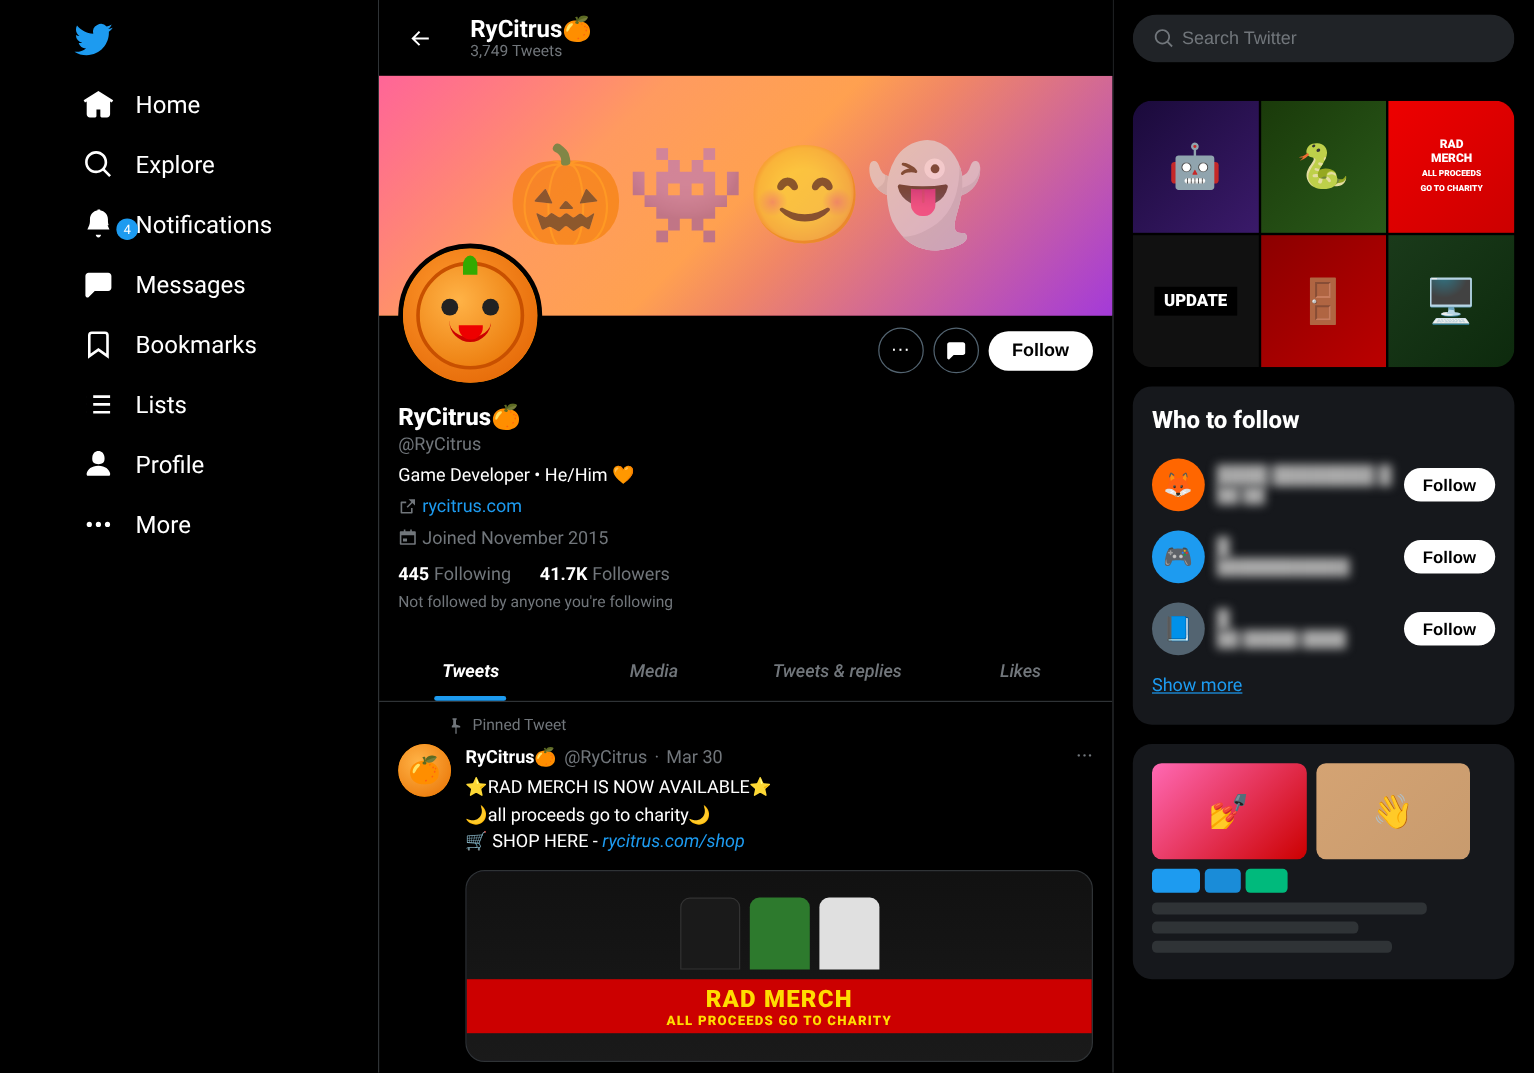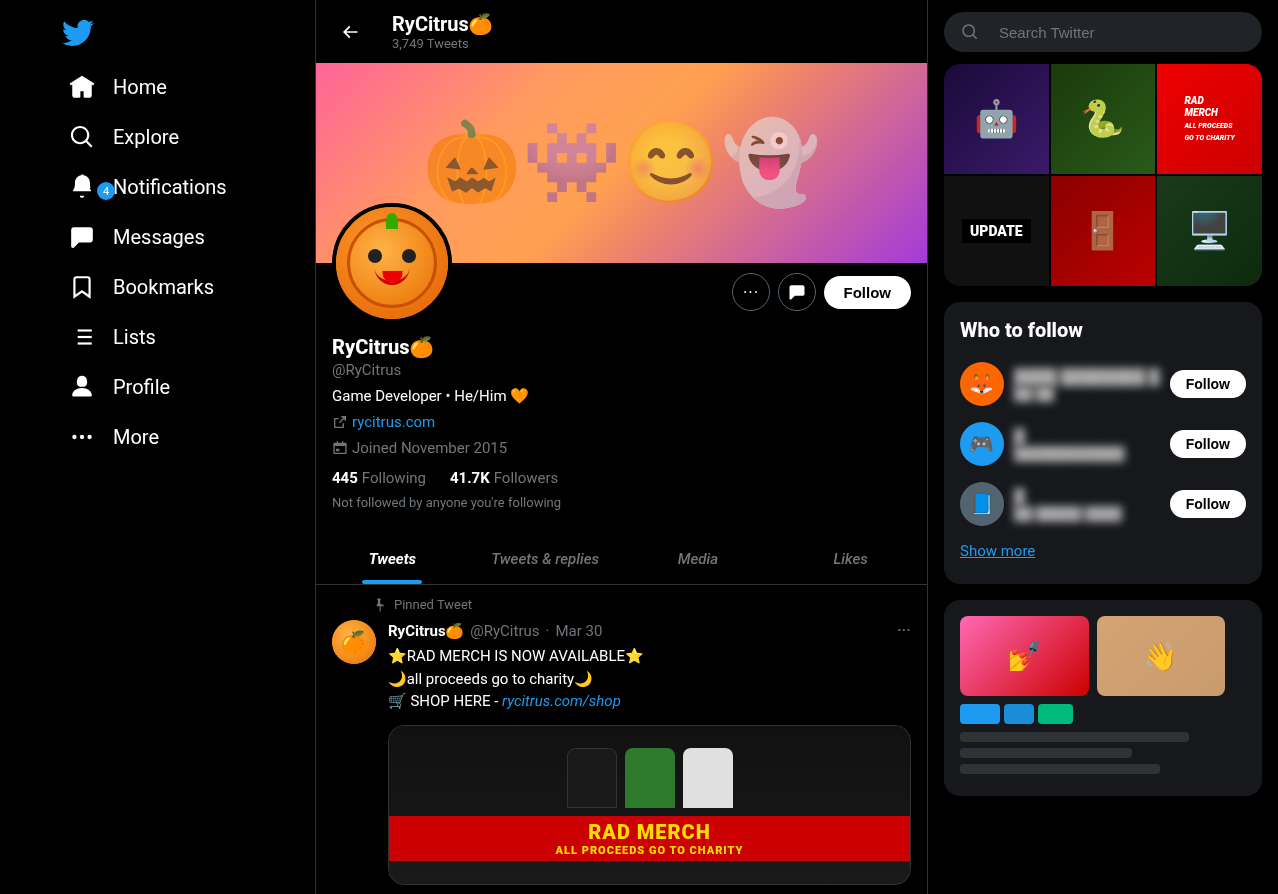"Search Twitter" .search-bar { gap: 20px -> 6px; margin-bottom: 12px -> 32px }
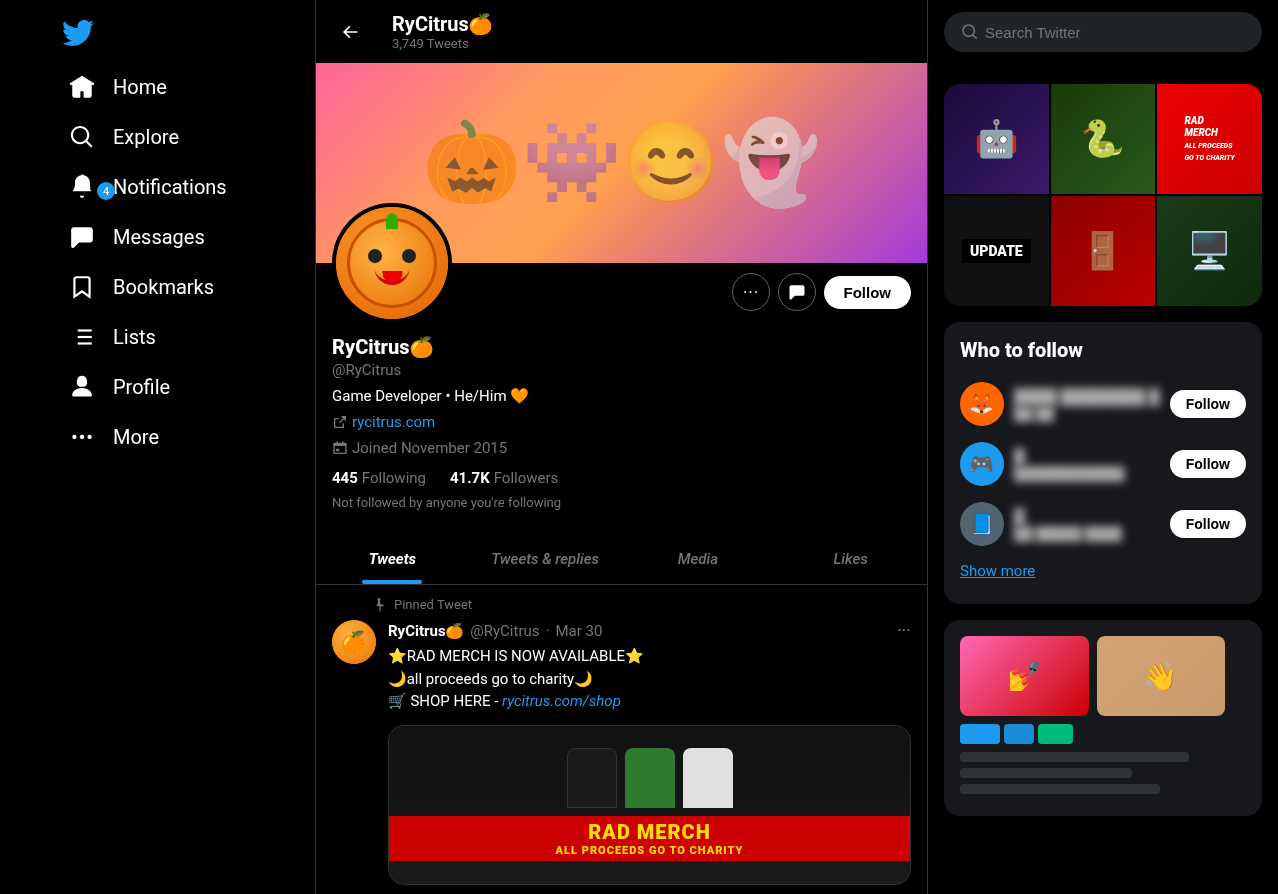"RAD" .rad-merch-text { font-style: italic -> none; text-align: left -> center }
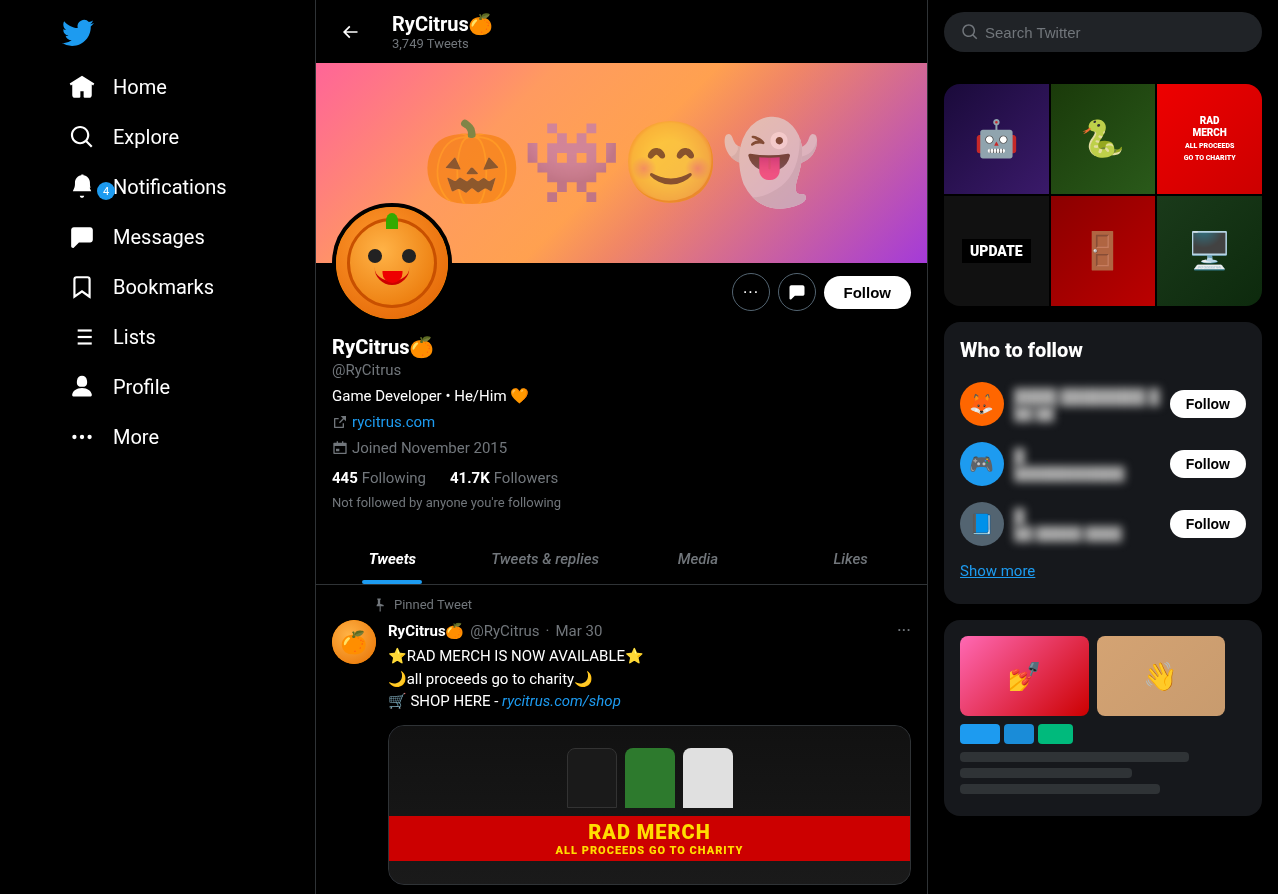"Tweets & replies" div.tab { order: before "Media" -> after "Media" }
